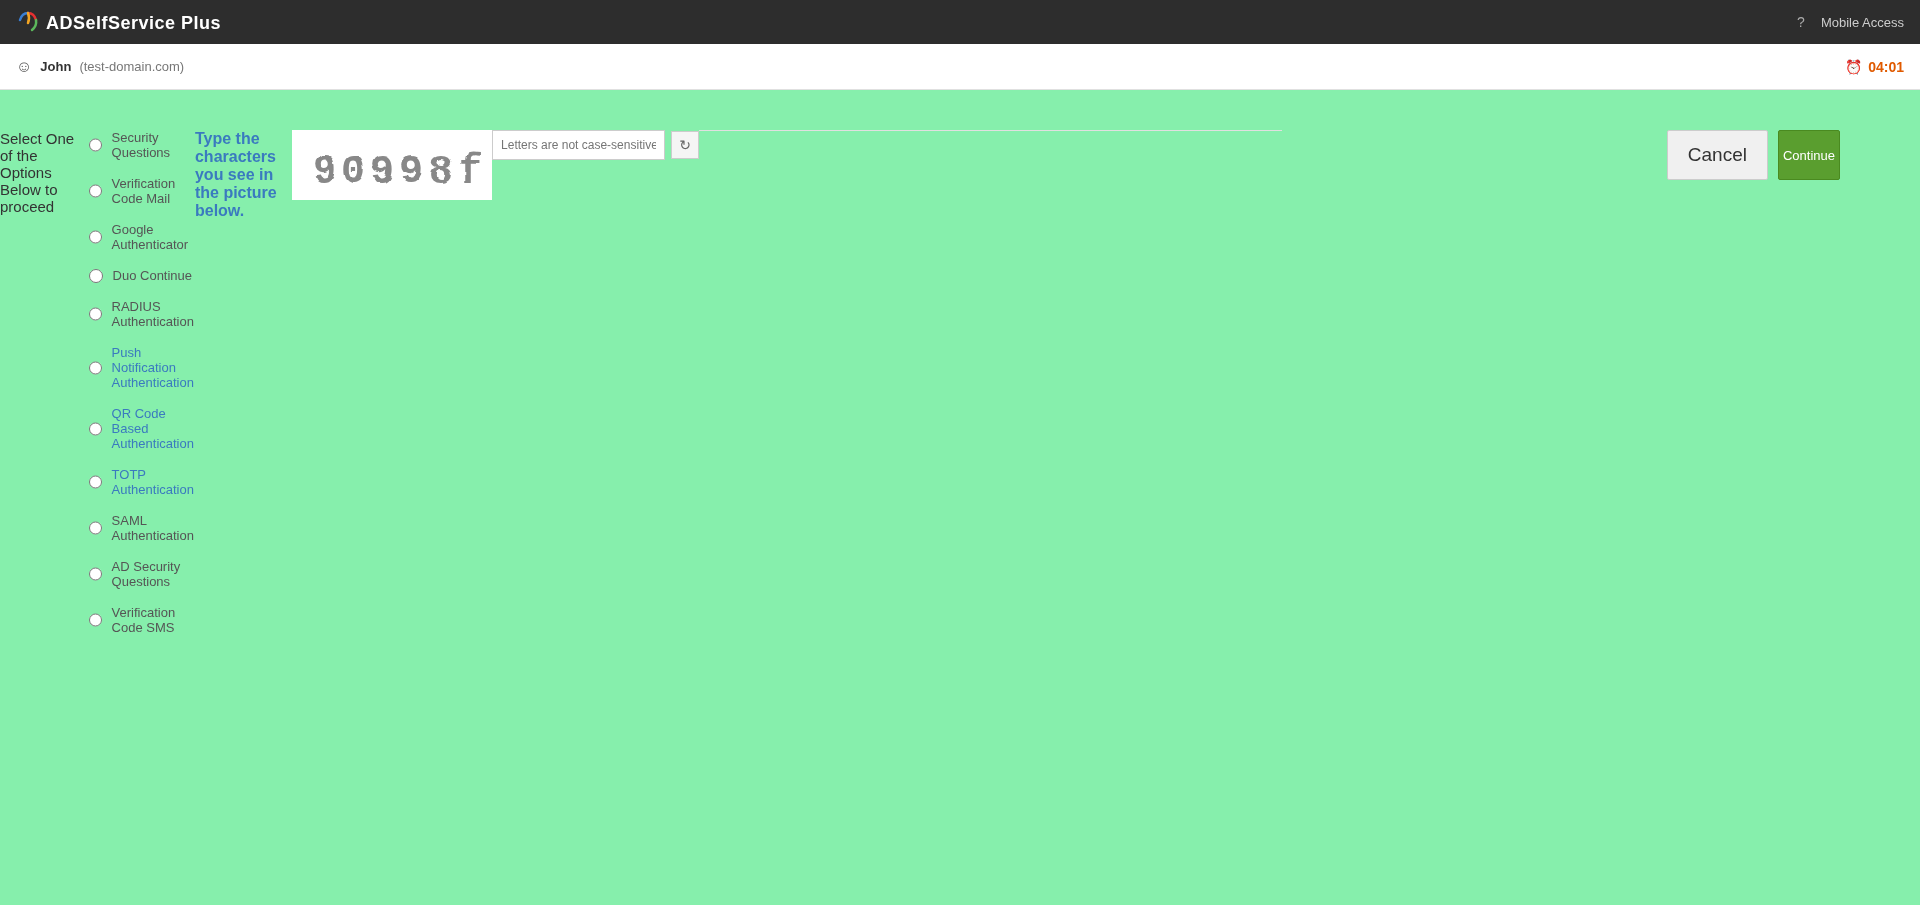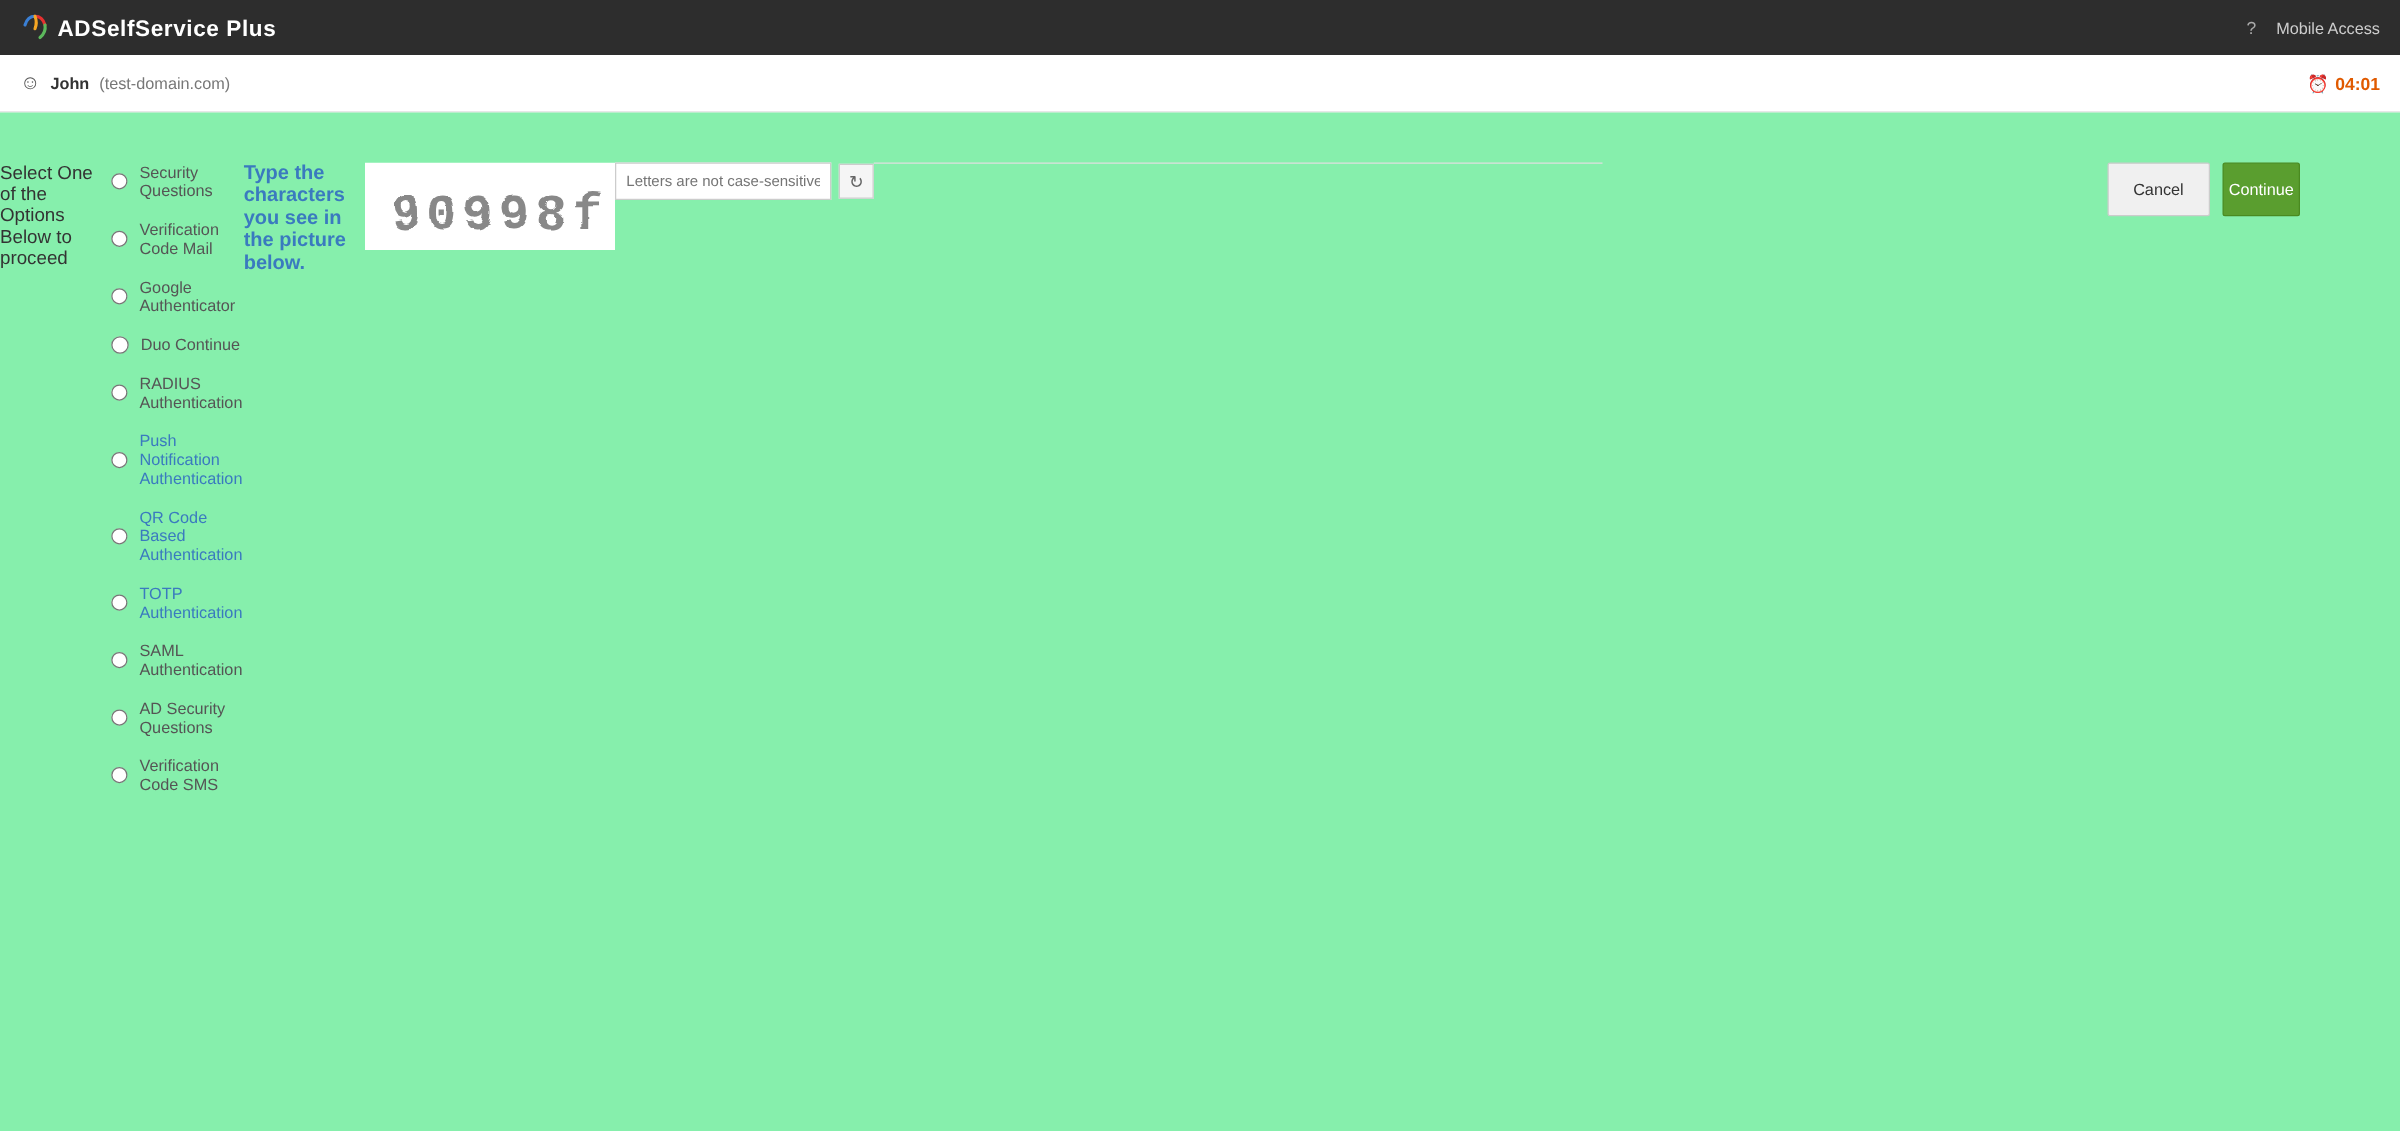"Cancel" .btn-cancel { font-size: 13px -> 19px }
